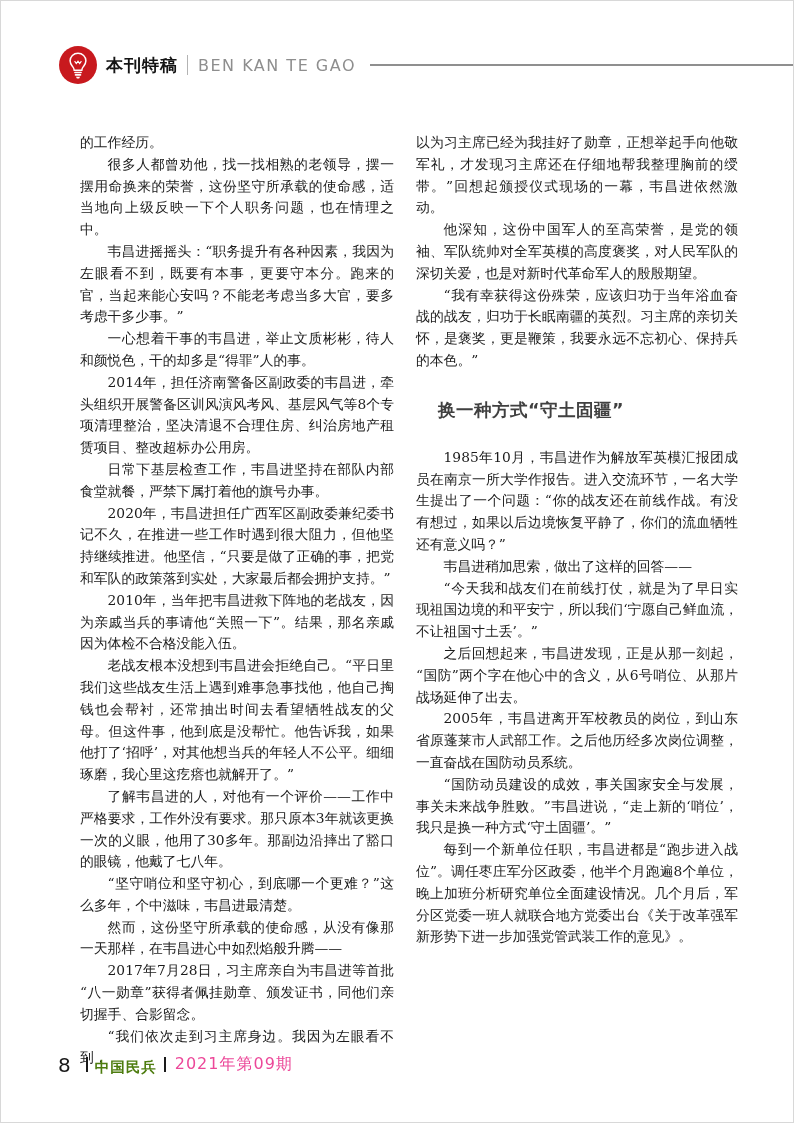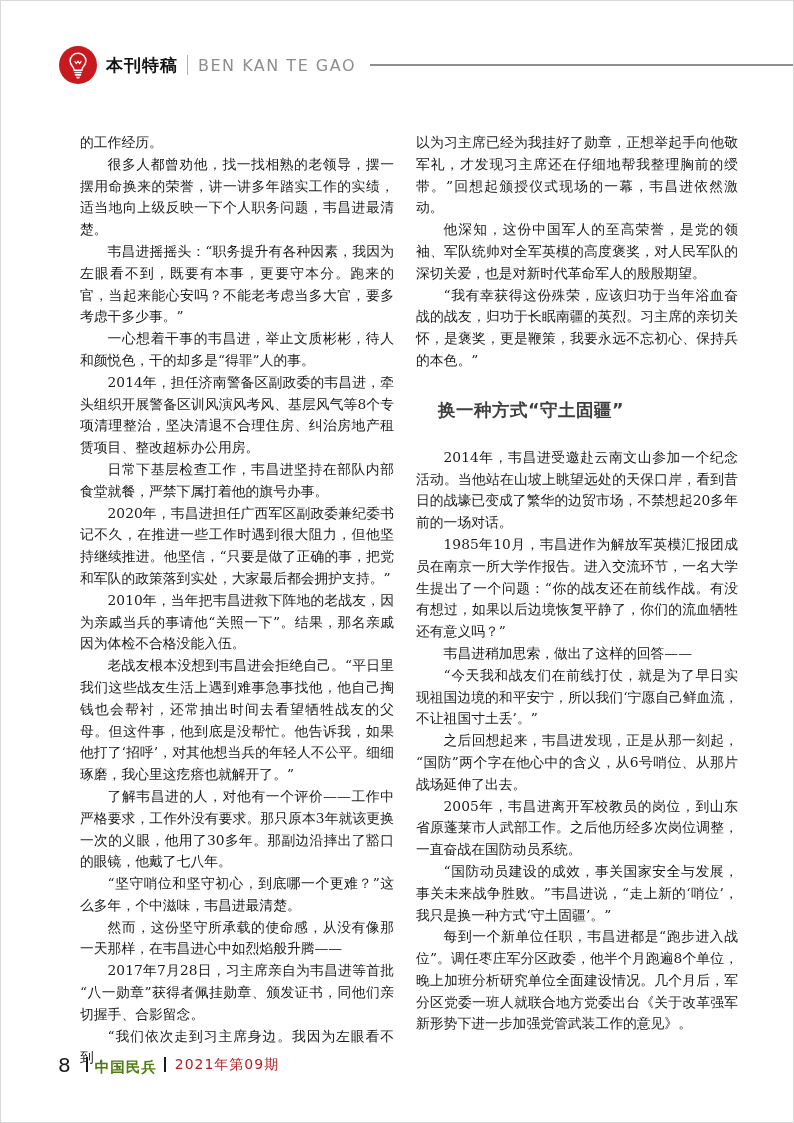"很多人都曾劝他，找一找相熟的老领导，摆一摆用命换来的荣誉，讲一讲多年踏实工作的实" p.body-par { text: 讲一讲多年踏实工作的实绩，适当地向上级反映一下个人职务问题，韦昌进最清楚 -> 这份坚守所承载的使命感，适当地向上级反映一下个人职务问题，也在情理之中 }
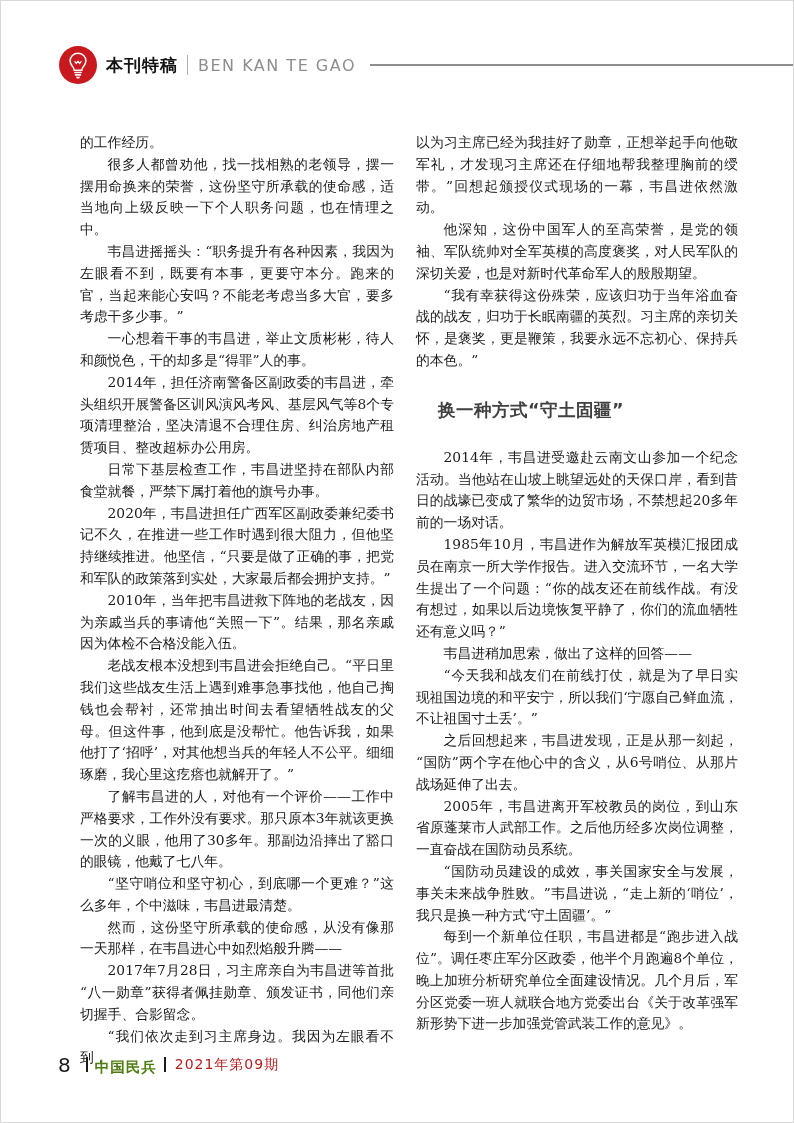"2014年，韦昌进受邀赴云南文山参加一个纪念活动。当他站在山坡上眺望远处的天保口" p.body-par { html: <p>2014年，韦昌进受邀赴云南文山参加一个纪念活动。当他站在山坡上眺望远处的天保口岸，看到昔日的战壕已变成了繁华的边贸市场，不禁想起20多年前的一场对话。</p> -> none }
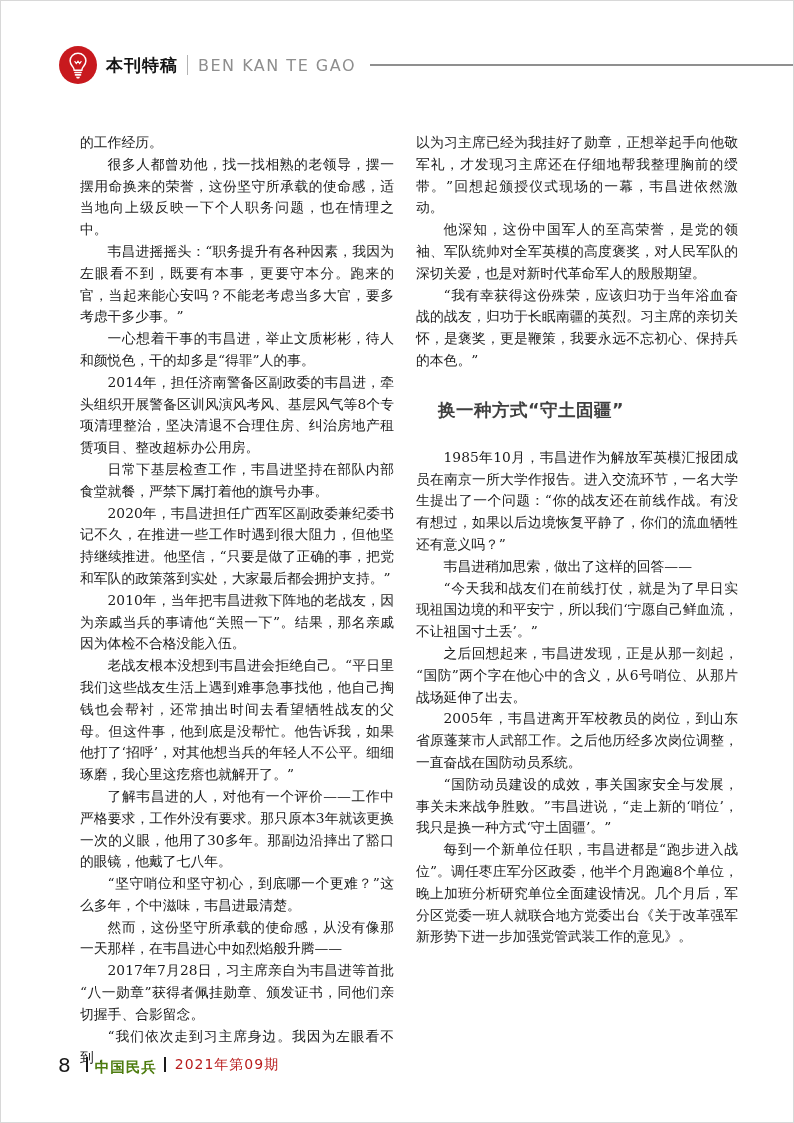"2021年第09期" .footer-issue { color: #b91c1c -> #ec4899; font-size: 14px -> 16px }
